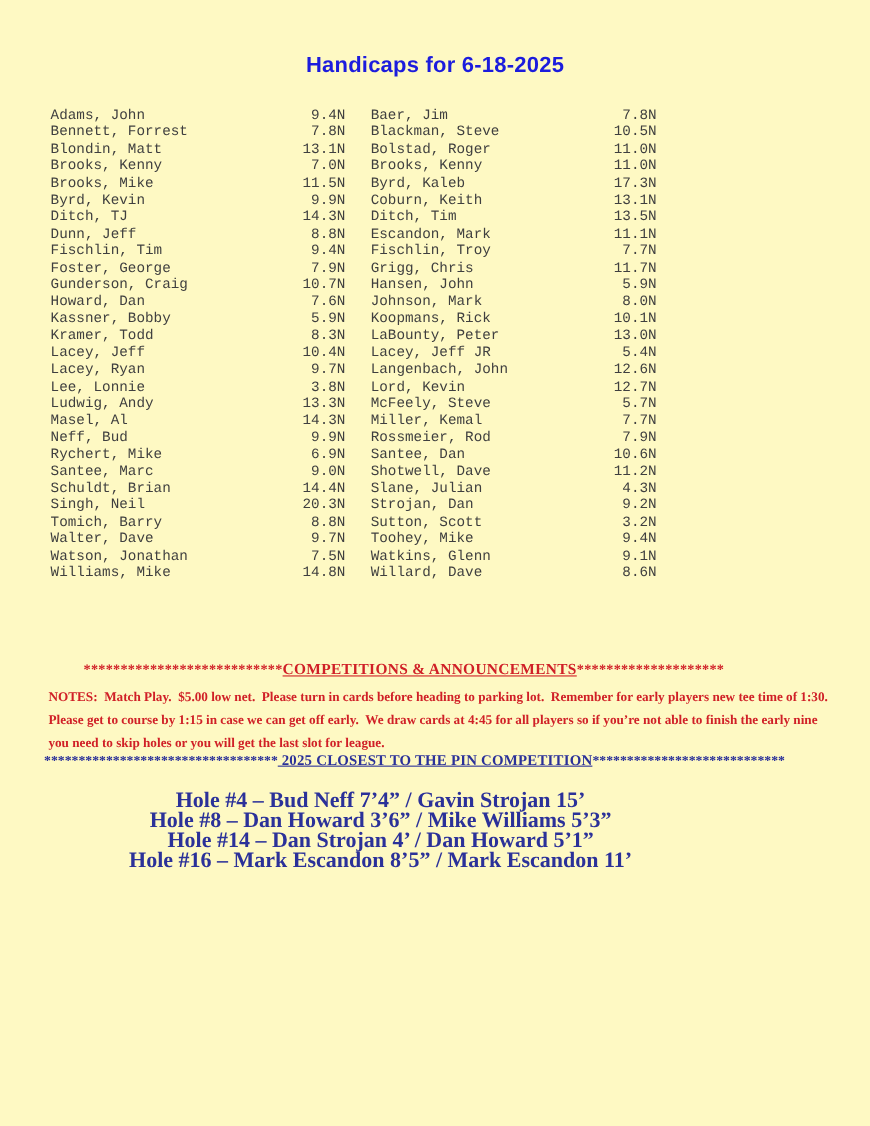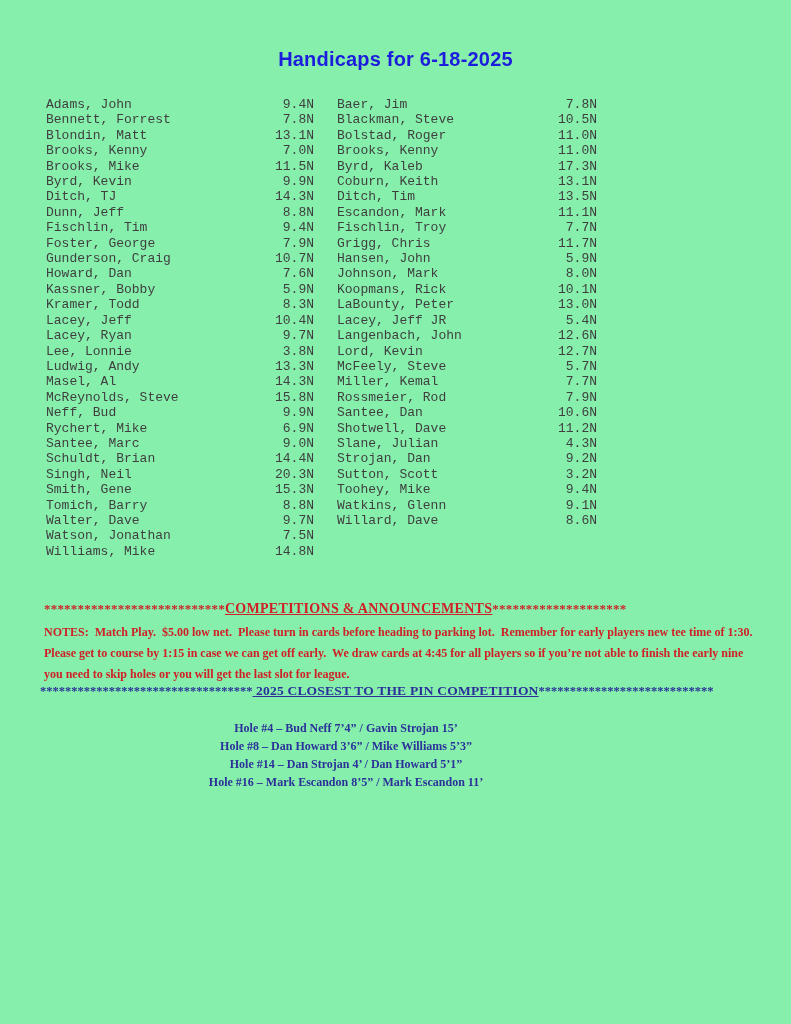"Handicaps for 6-18-2025" .page { background: #86efac -> #fef9c3 }
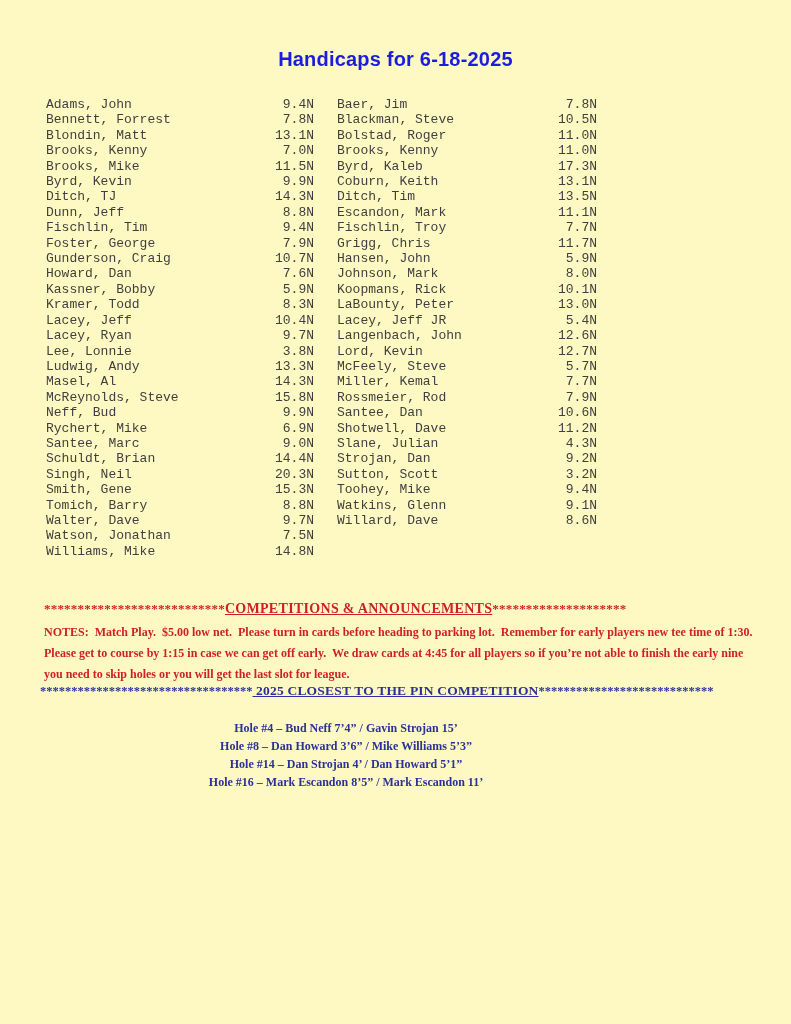"McReynolds, Steve" div.hrow { html: <div> <span>McReynolds, Steve</span> <span>15.8N</span> </div> -> none }
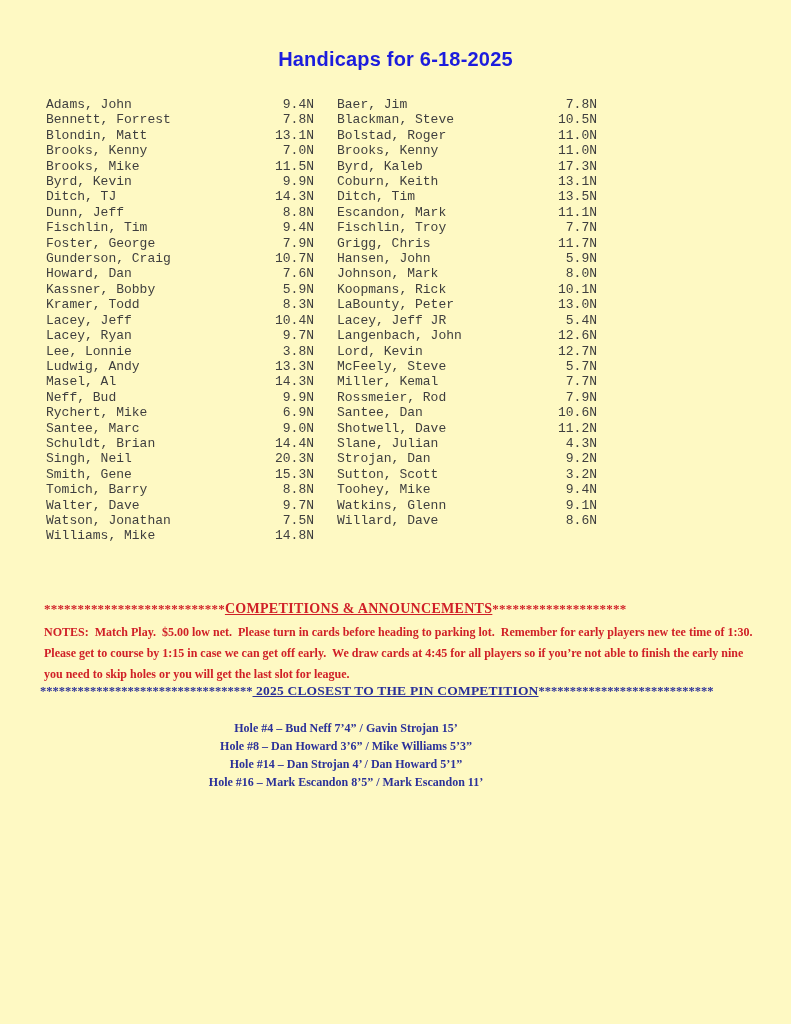"Smith, Gene" div.hrow { html: <div> <span>Smith, Gene</span> <span>15.3N</span> </div> -> none }
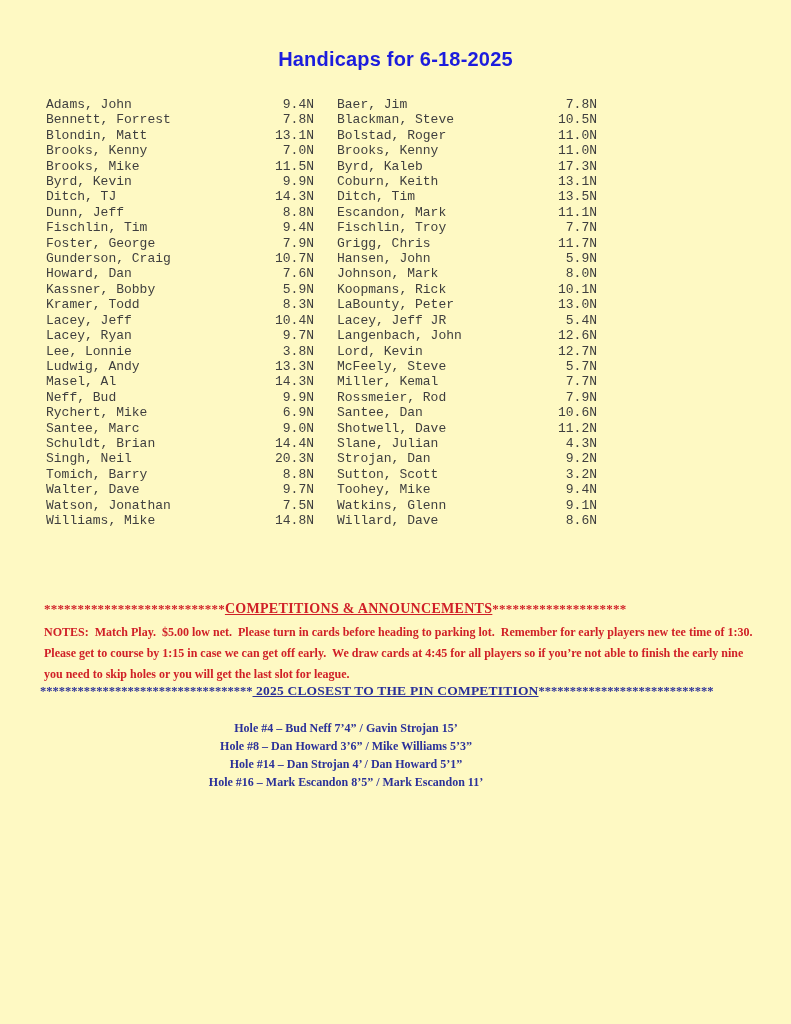"***************************COMPETITIONS" .comp-head { margin-left: none -> 32px }
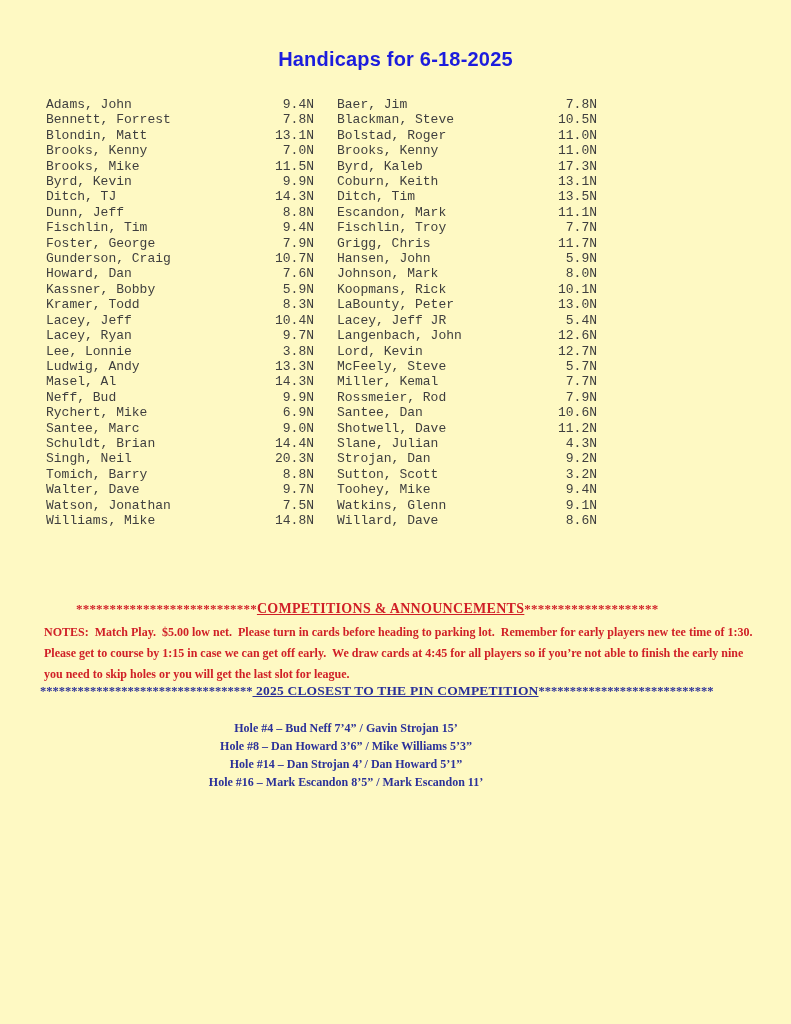"Hole #4 – Bud Neff" .results { font-size: 12px -> 20px }
